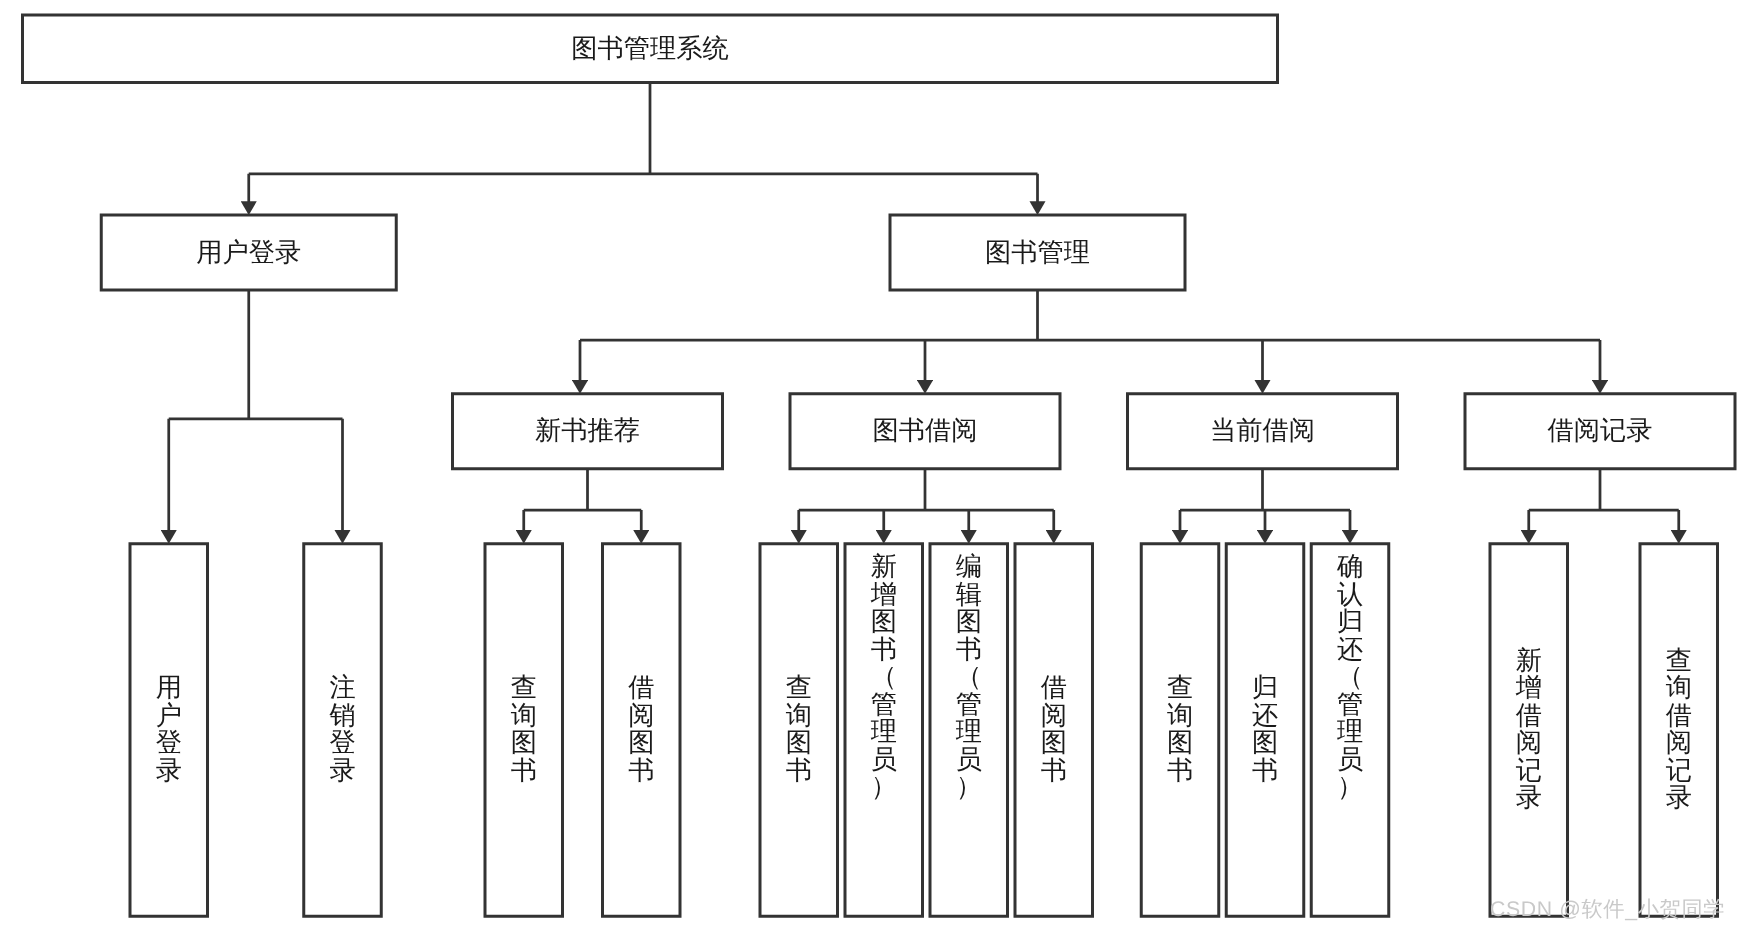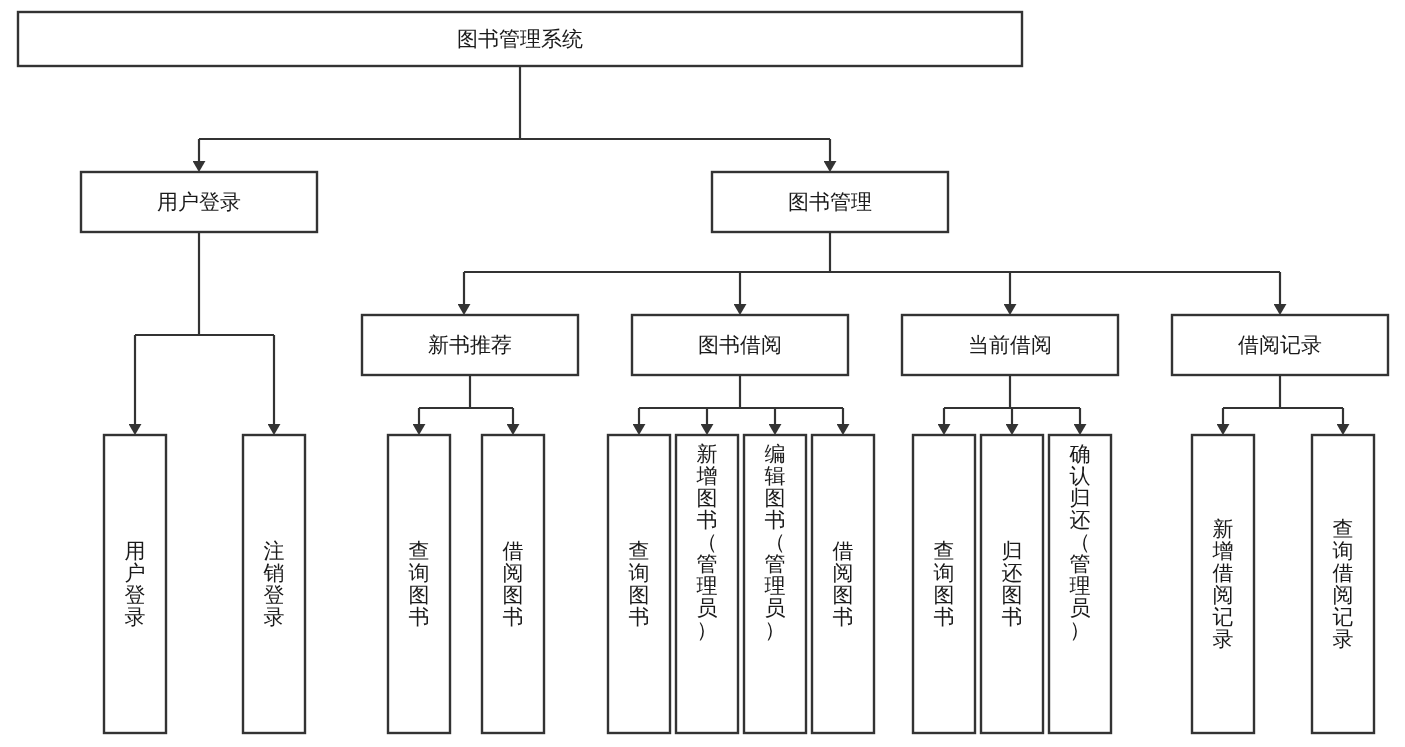"CSDN @软件_小贺同学" div.watermark { html: none -> <div>CSDN @软件_小贺同学</div> }
